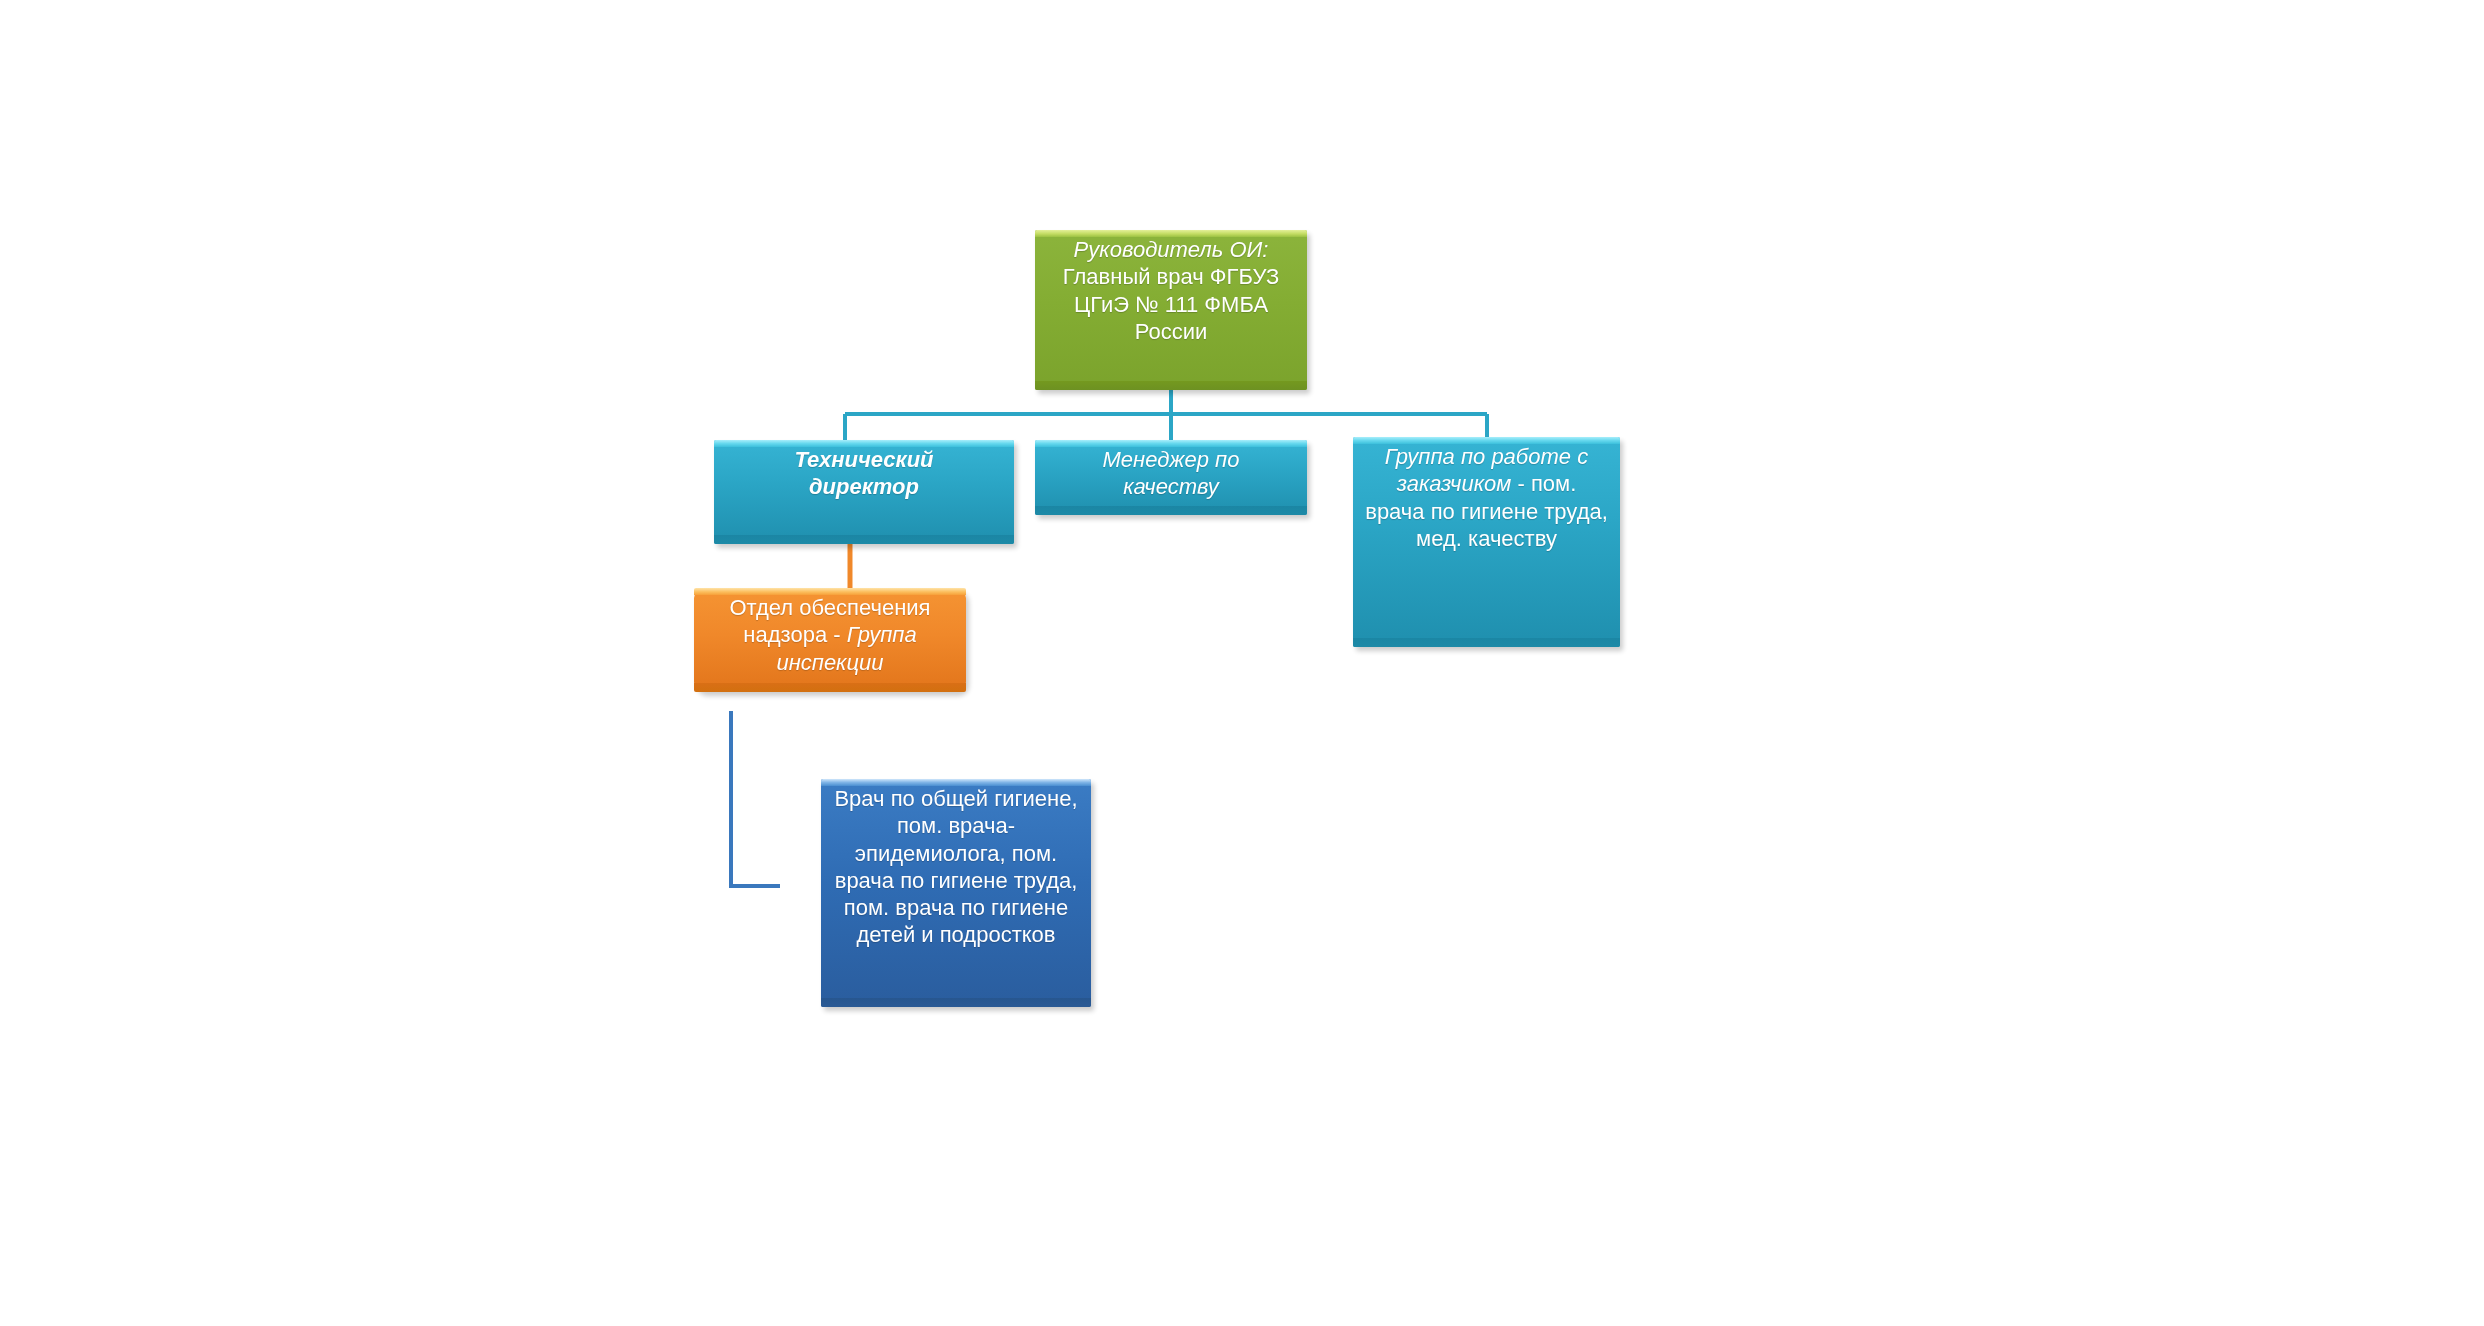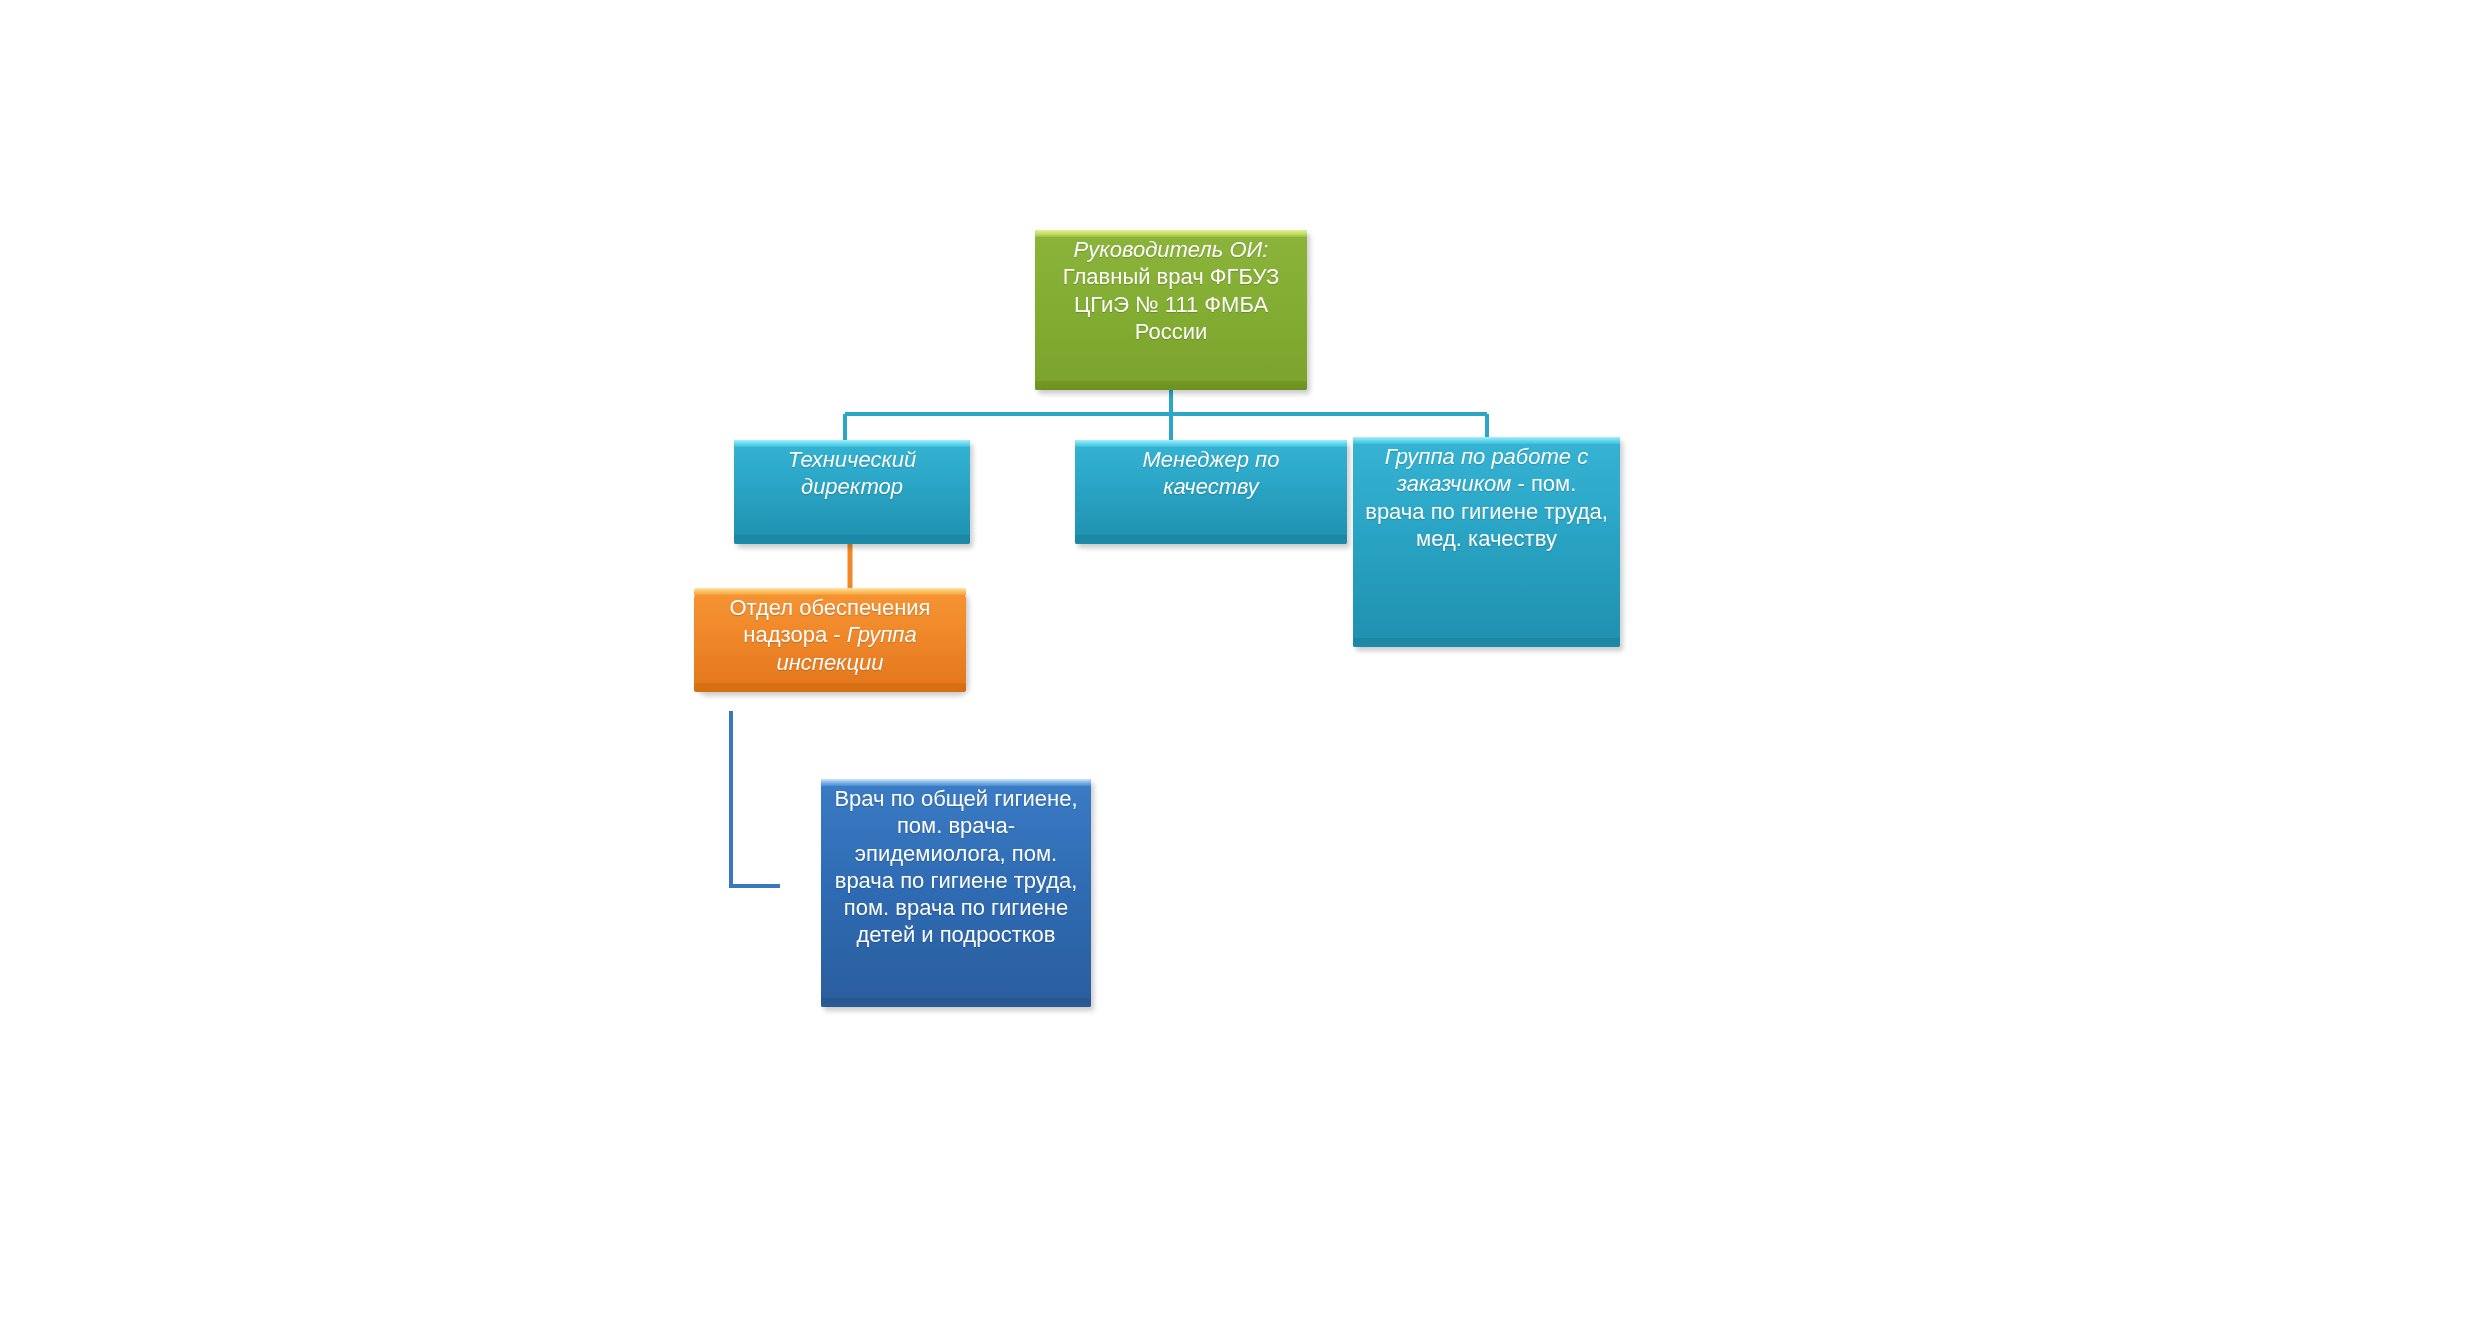"Технический" #node-tech { font-weight: none -> bold; left: 734px -> 714px; width: 236px -> 300px }
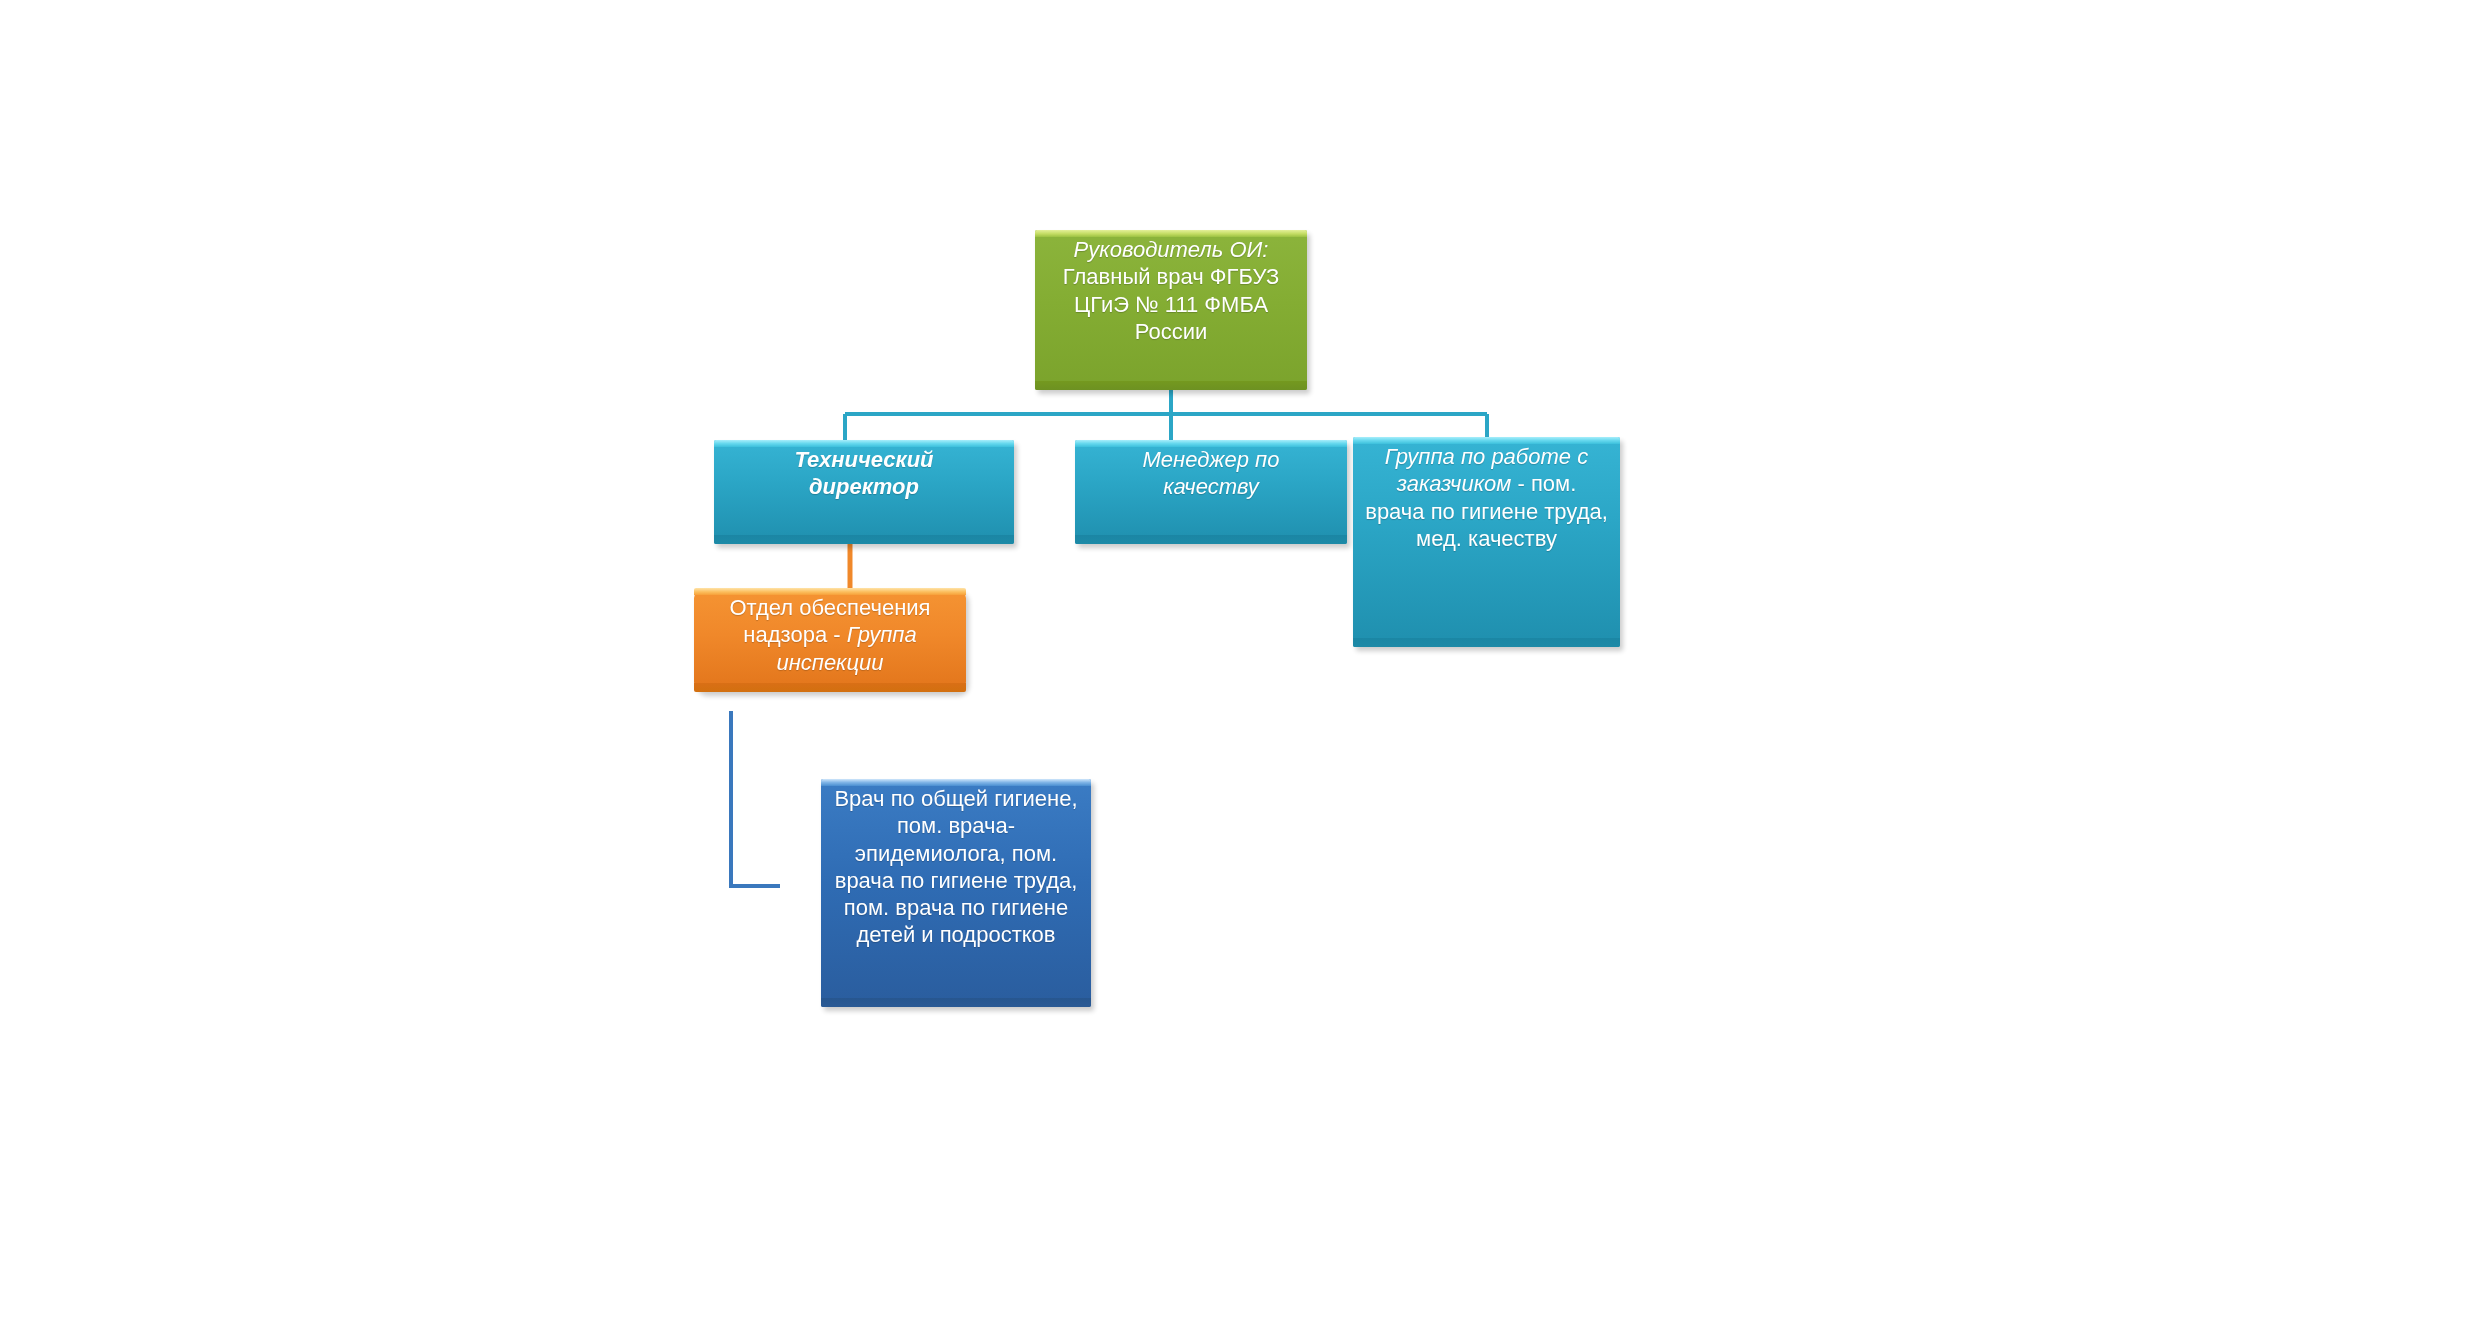"Менеджер по" #node-quality { height: 104px -> 75px; margin-left: 40px -> none }
